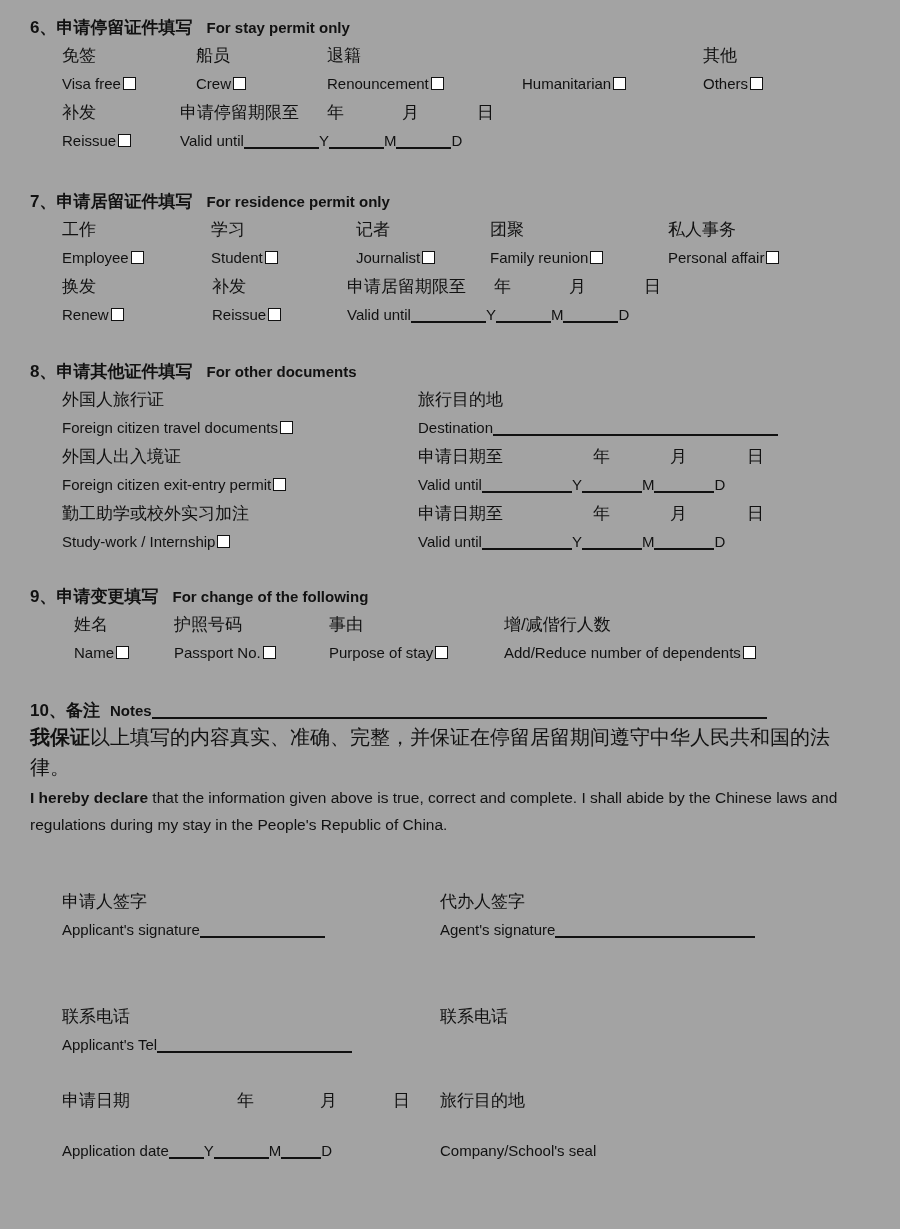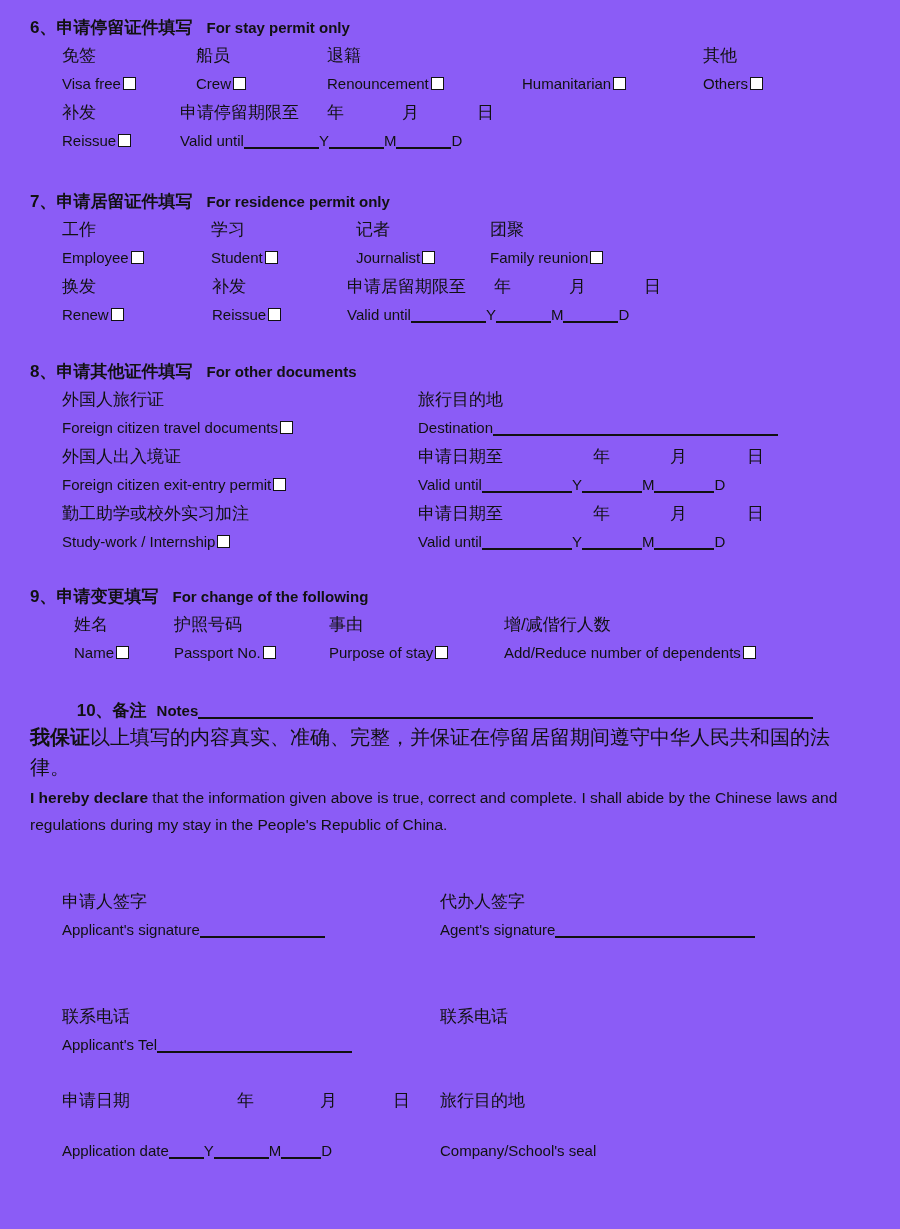"6、申请停留证件填写 For stay permit only" .page { background: #8b5cf6 -> #a3a3a3 }
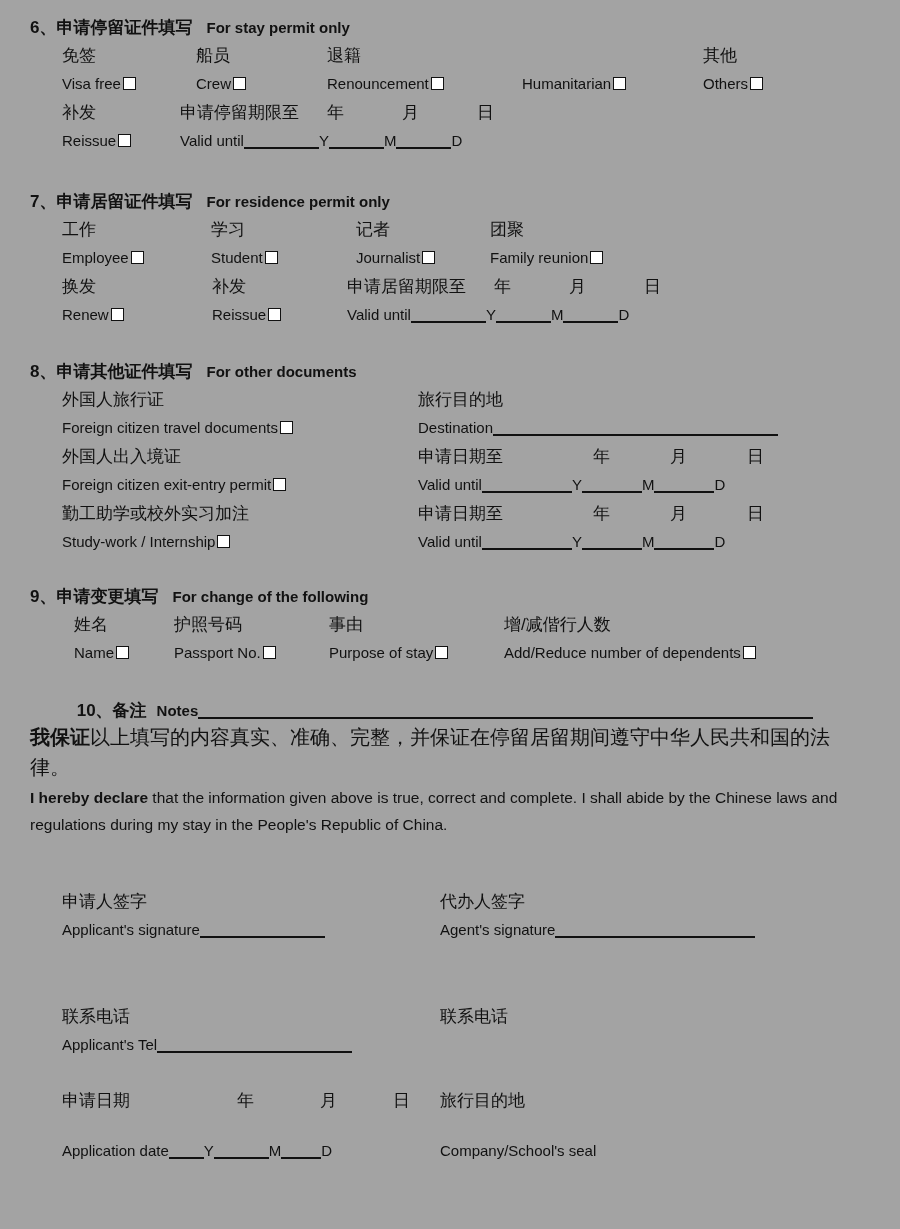"私人事务" div.cell { html: none -> <div> <div>私人事务</div> <div><span>Personal affair</span><span></span></div> </div> }
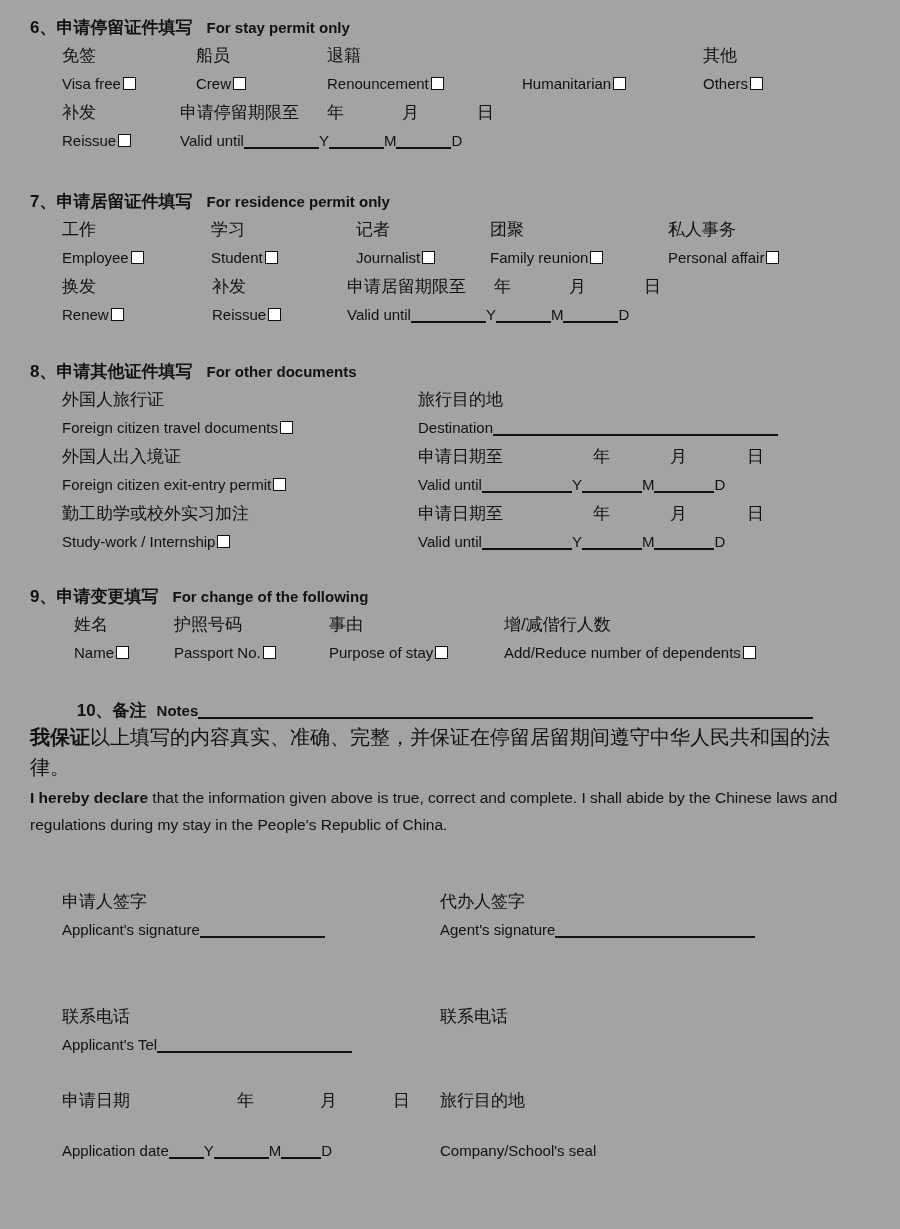"10、备注 Notes" .mt-s10 { text-align: center -> none }
